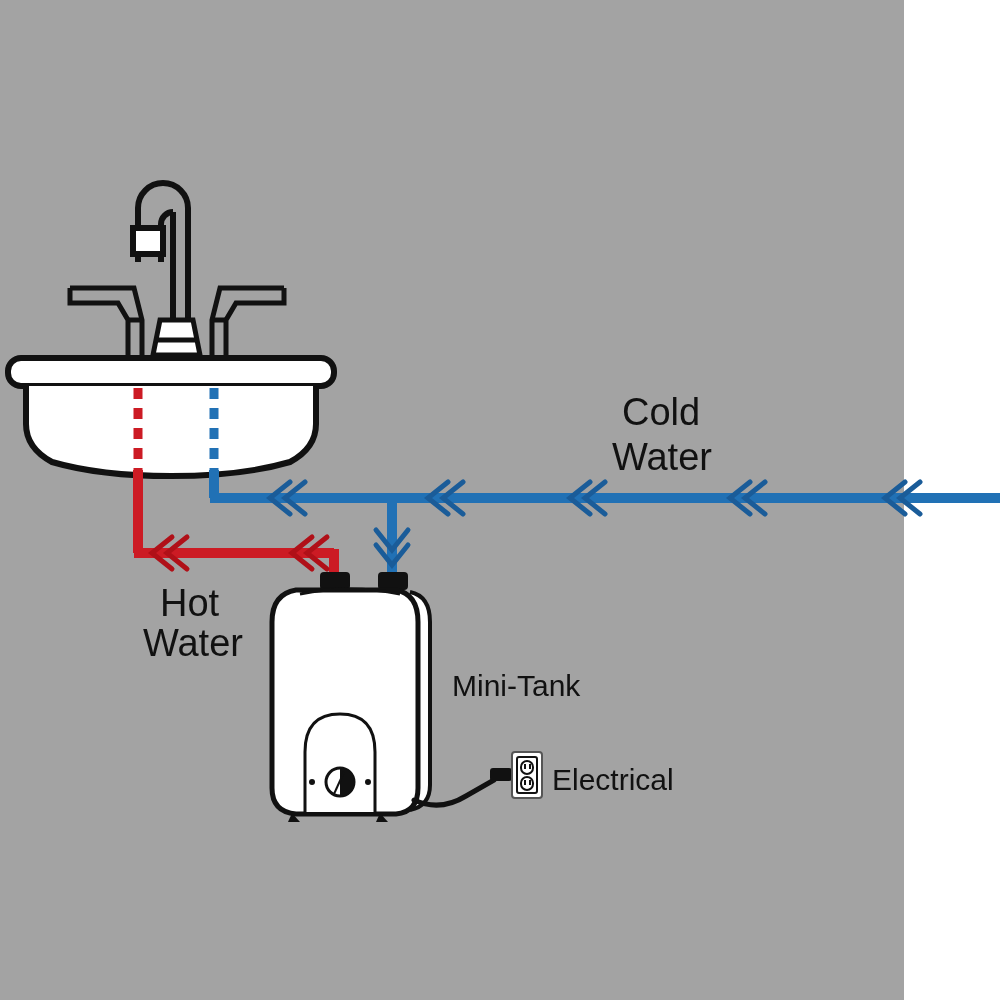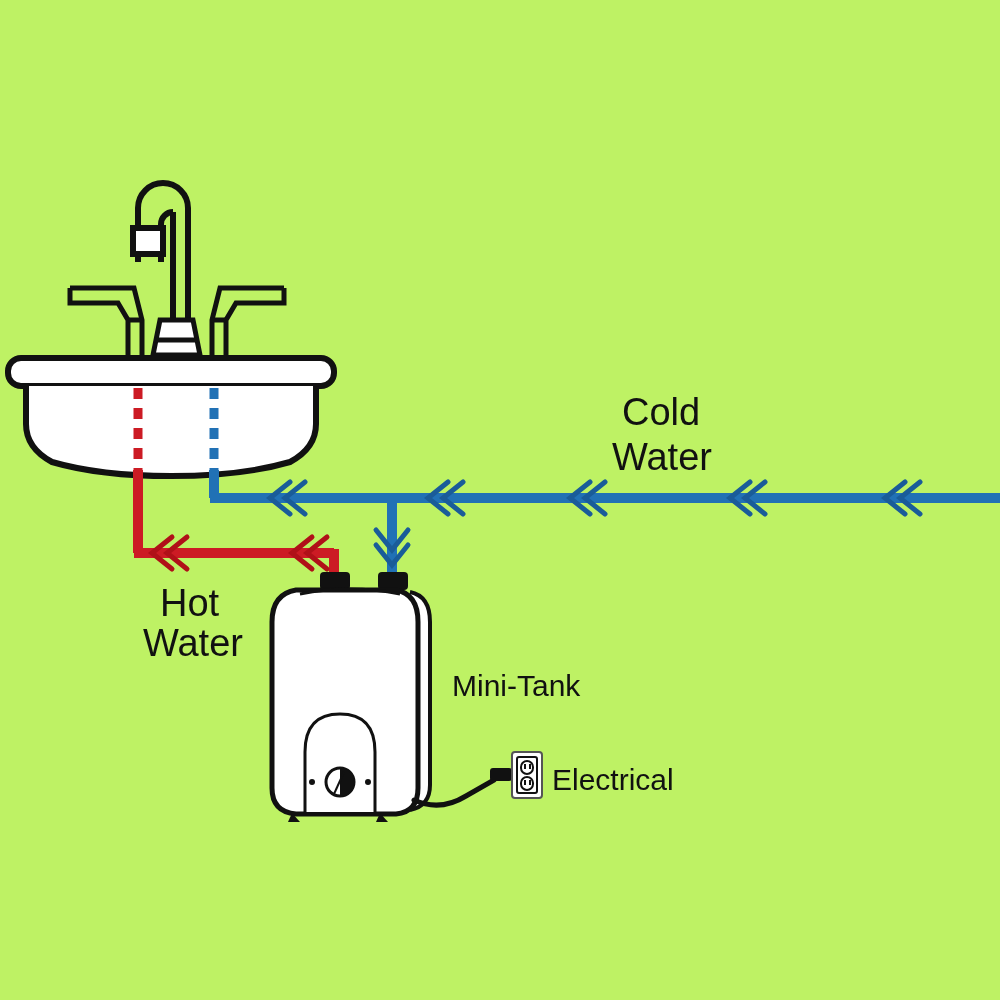"Cold" #diagram-root { background: #bef264 -> #a3a3a3; width: 1000px -> 904px }
